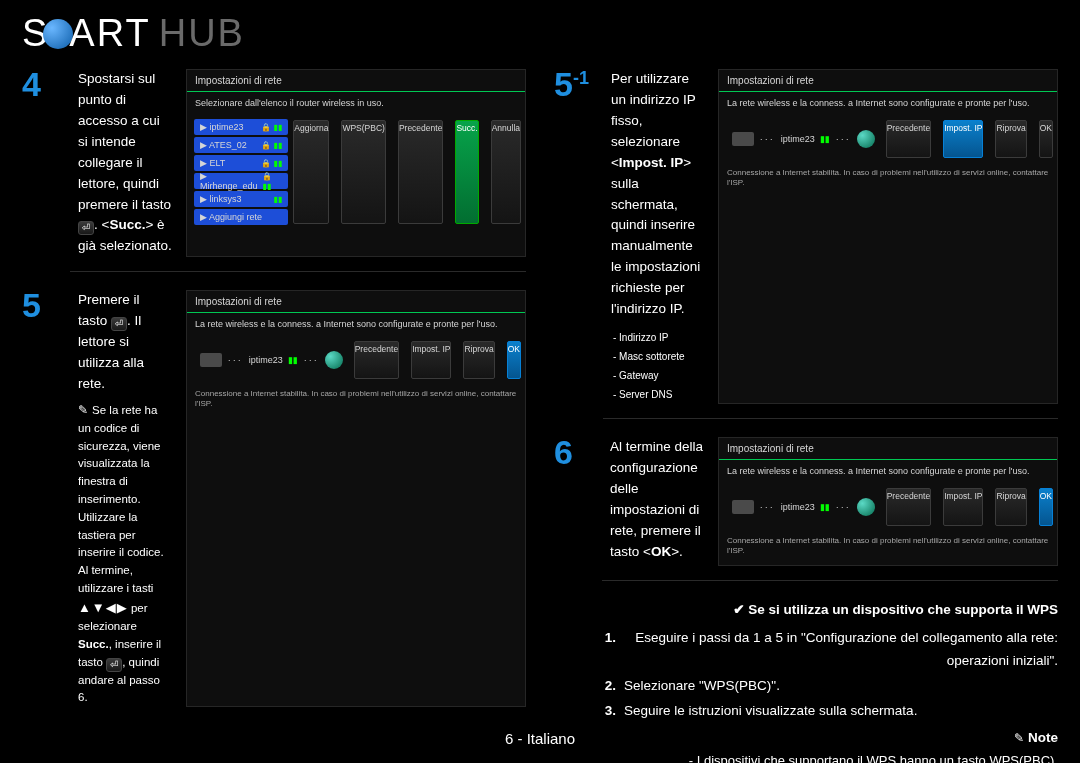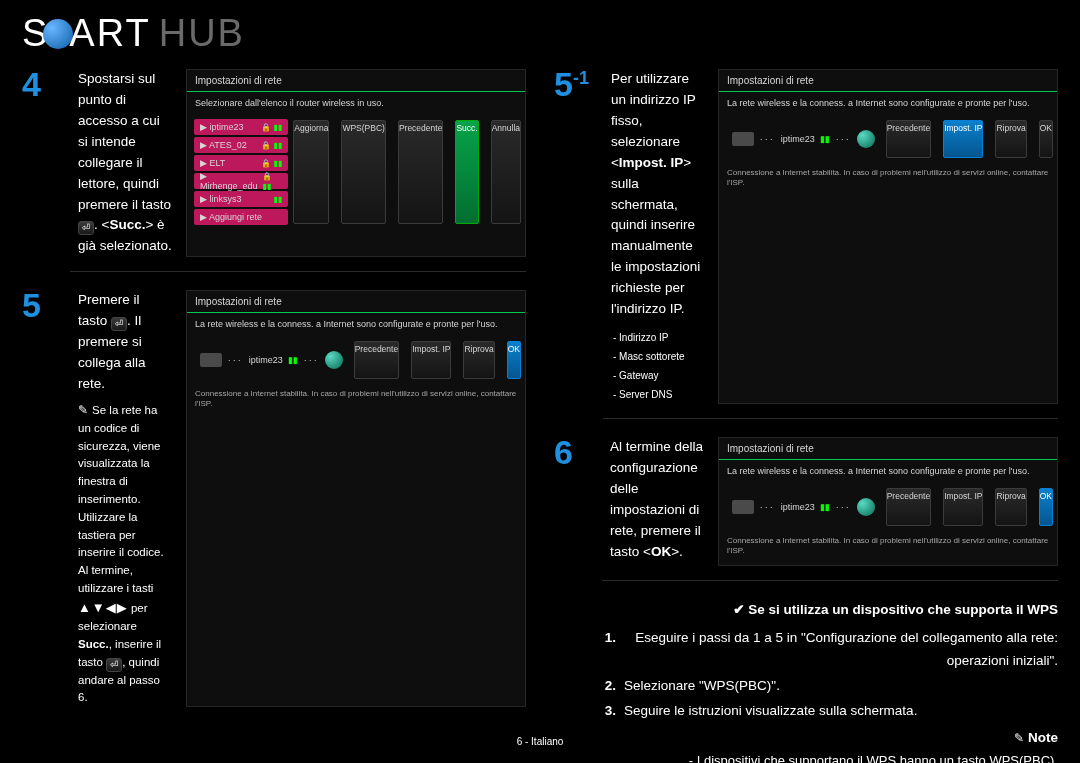"▶ iptime23" .mock .li { background: #be185d -> #1d4ed8 }
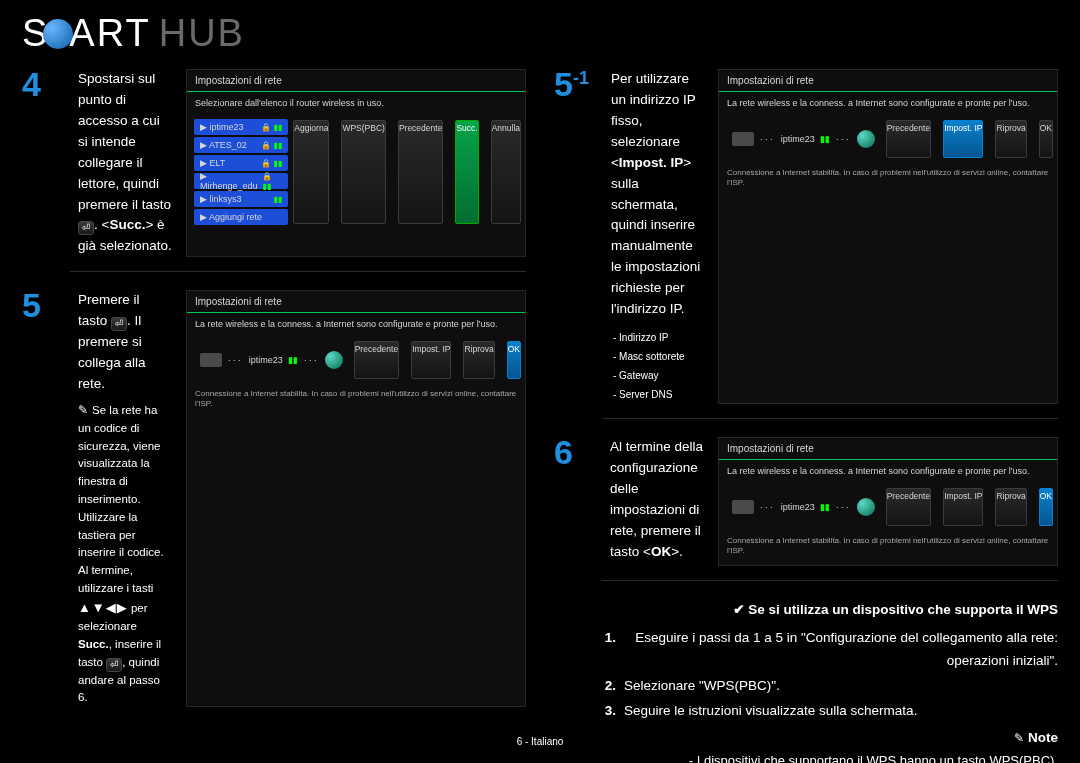". Il premere si collega" span { text: premere si collega -> lettore si utilizza }
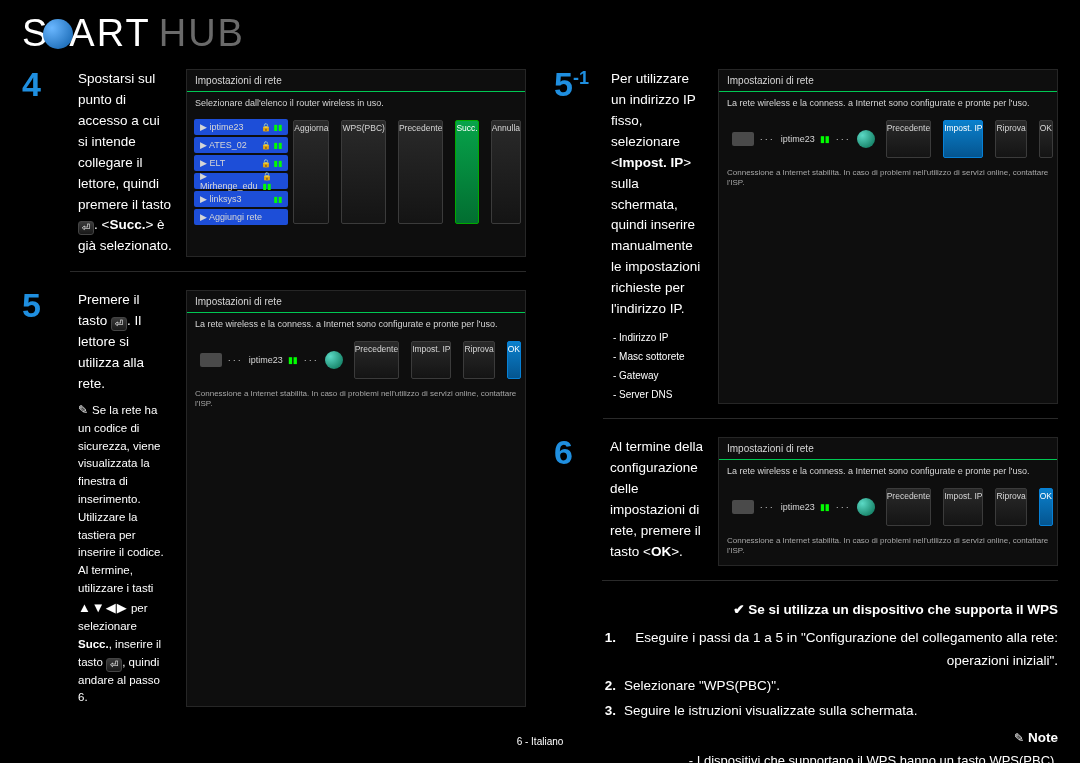"6 - Italiano" .page-footer { font-size: 10px -> 15px }
